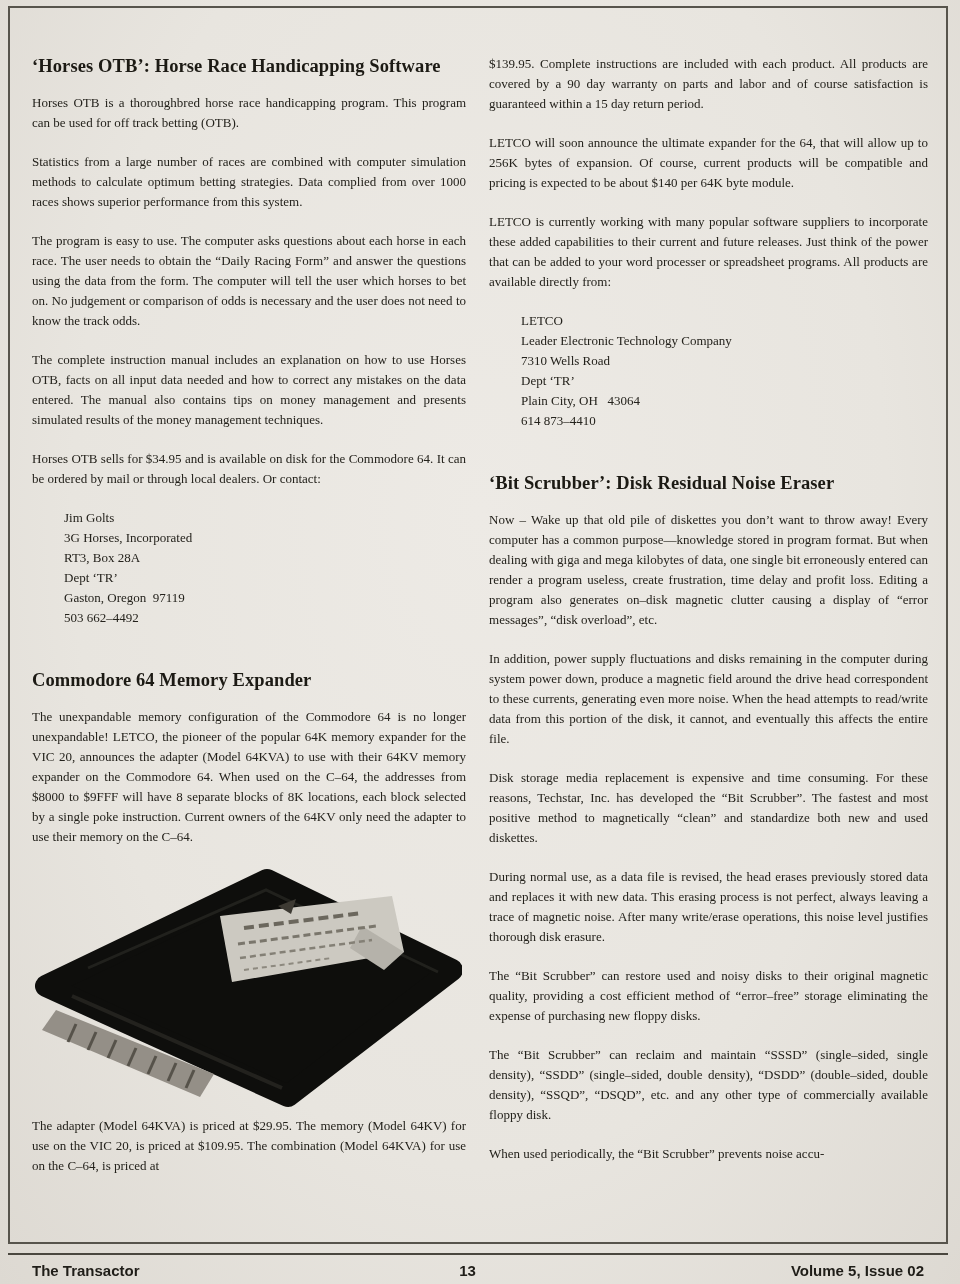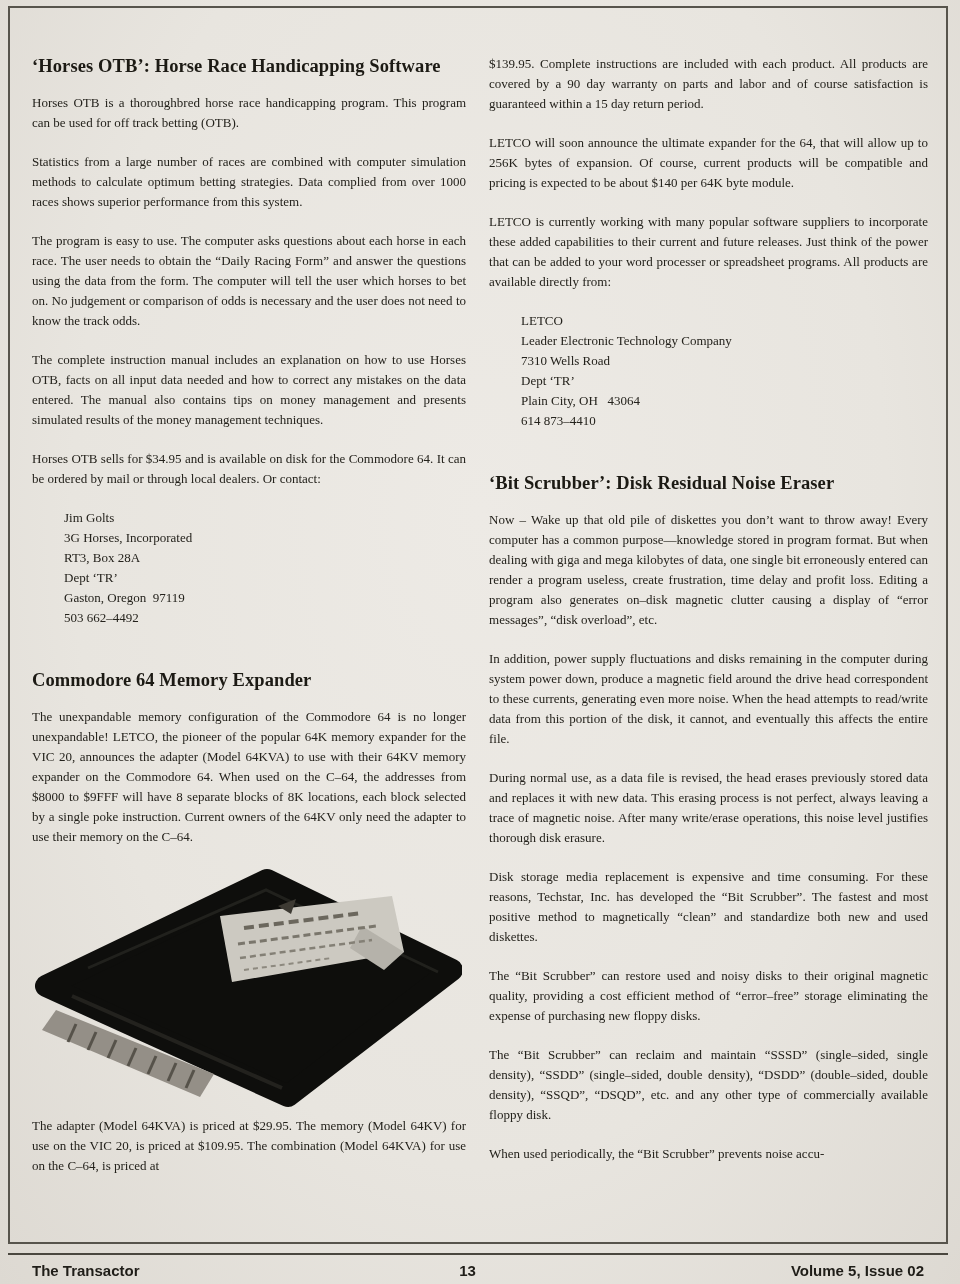"During normal use, as a" p.body-par { order: before "Disk storage media replacement is" -> after "Disk storage media replacement is" }
